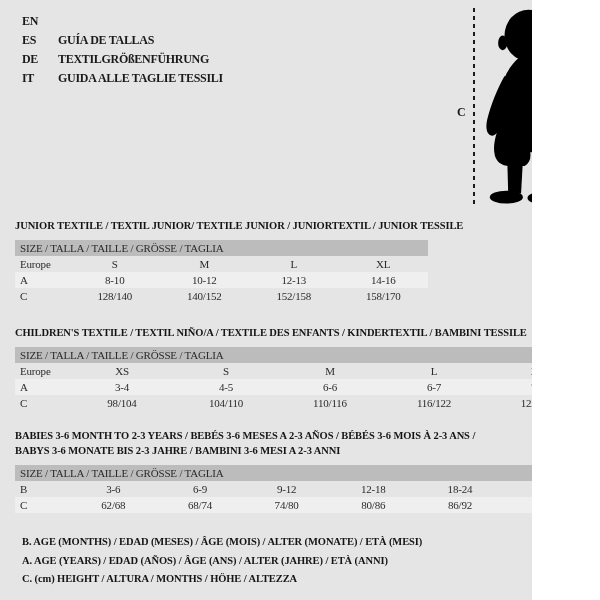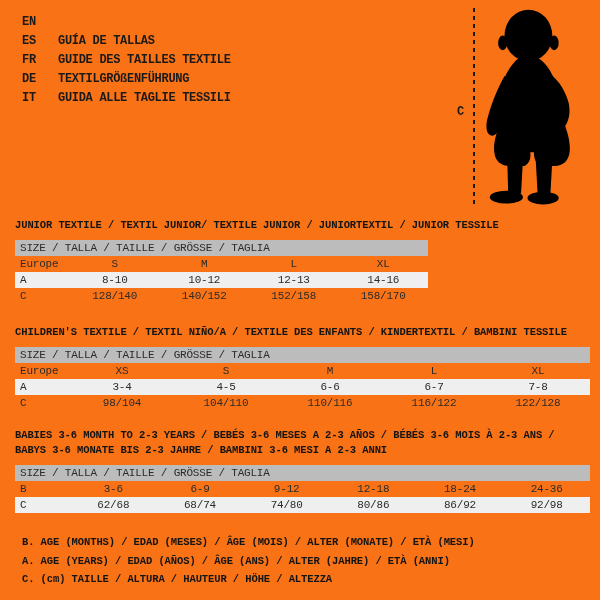"EN" .page { background: #f97316 -> #e5e5e5; font-family: Liberation Mono, monospace -> Liberation Serif, serif; width: 600px -> 532px }
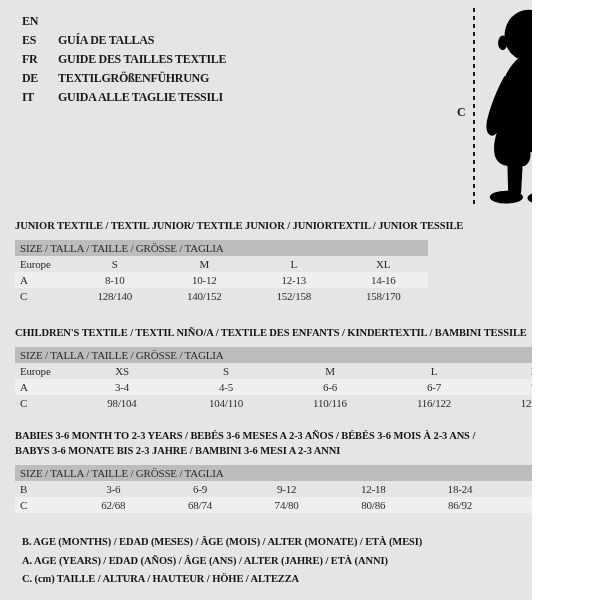"FR" div.lang-row { html: <div> <span>FR</span> <span>GUIDE DES TAILLES TEXTILE</span> </div> -> none }
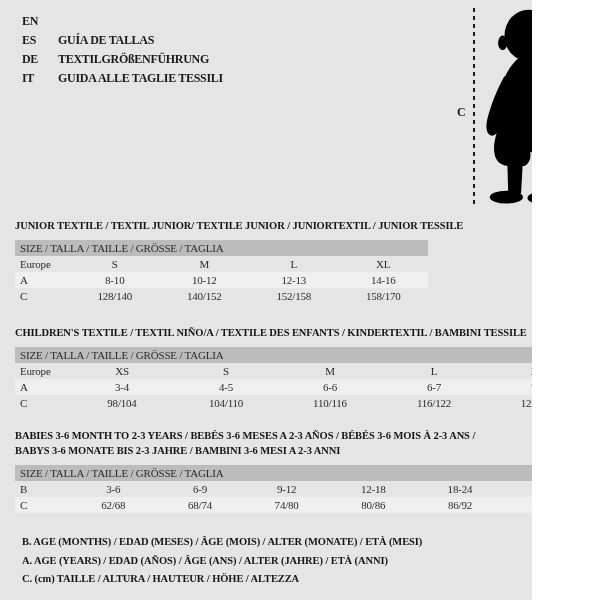"C. (cm) TAILLE / ALTURA" div.footnote { text: TAILLE / ALTURA / HAUTEUR -> HEIGHT / ALTURA / MONTHS }
